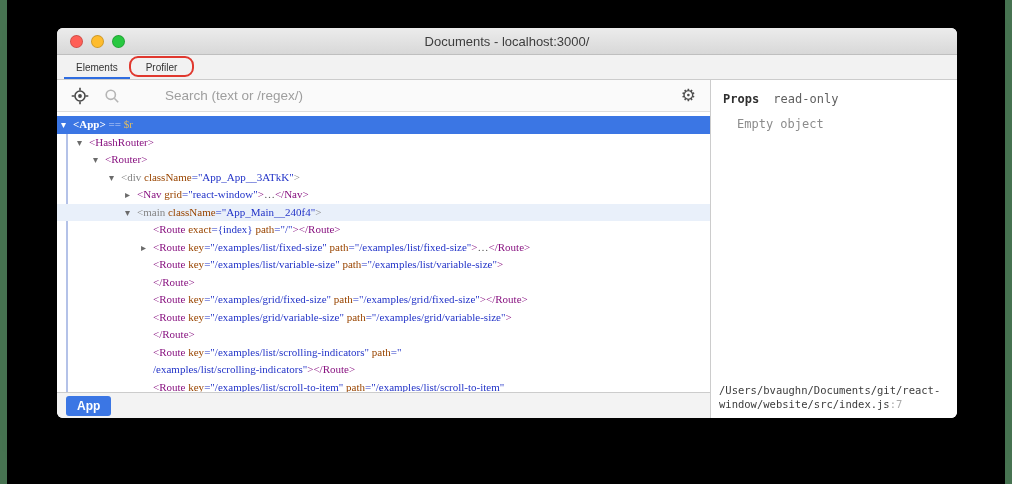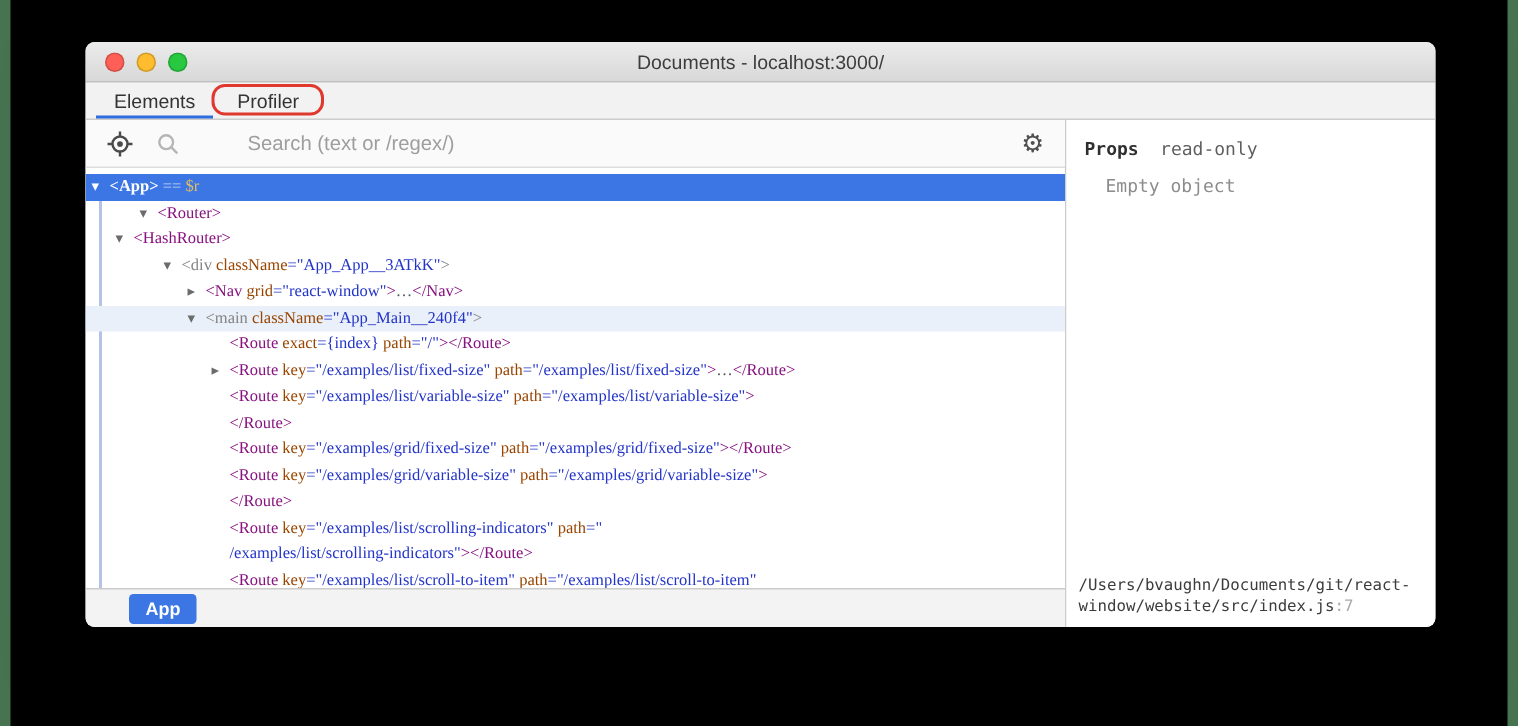"Elements" .tab { font-size: 13px -> 10px }
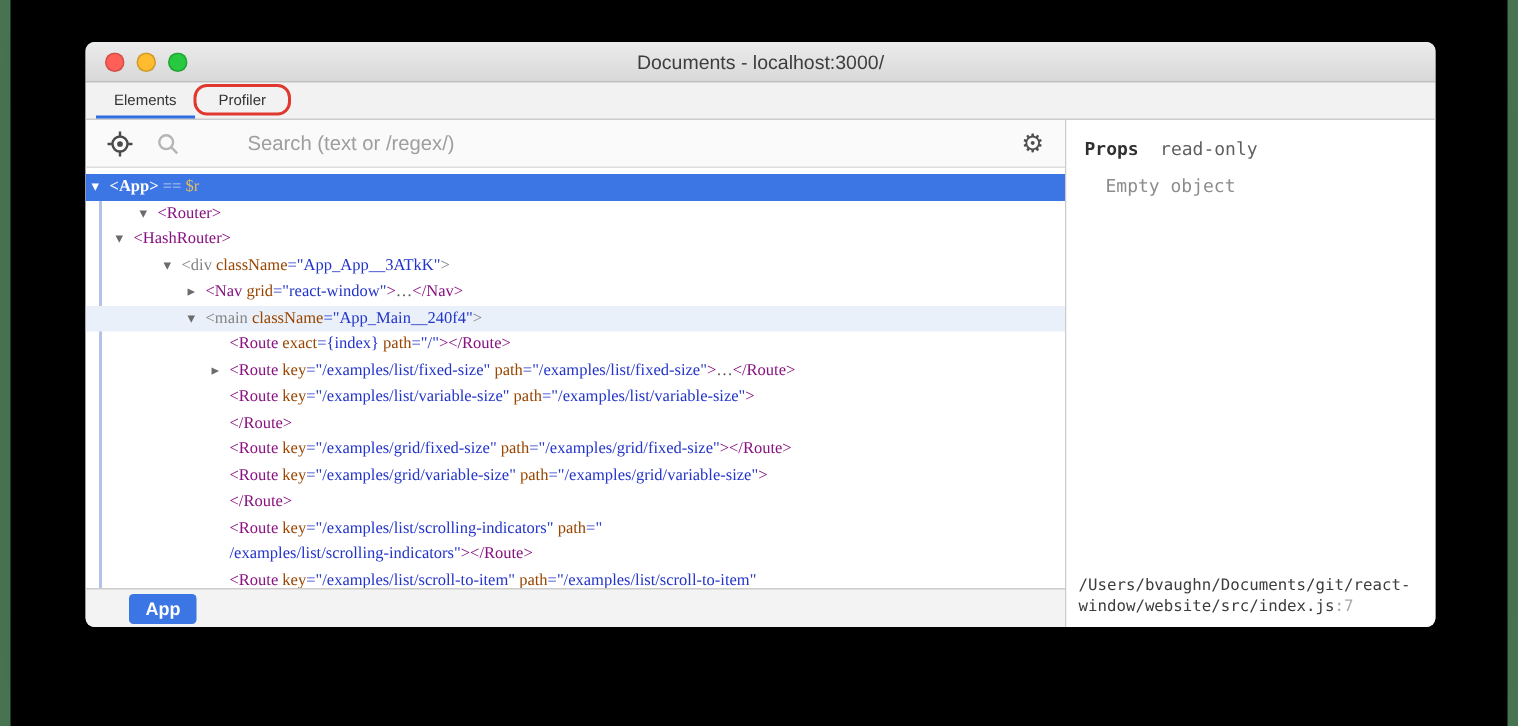"▾ <Router>" div.tree-row { order: before "▾ <HashRouter>" -> after "▾ <HashRouter>" }
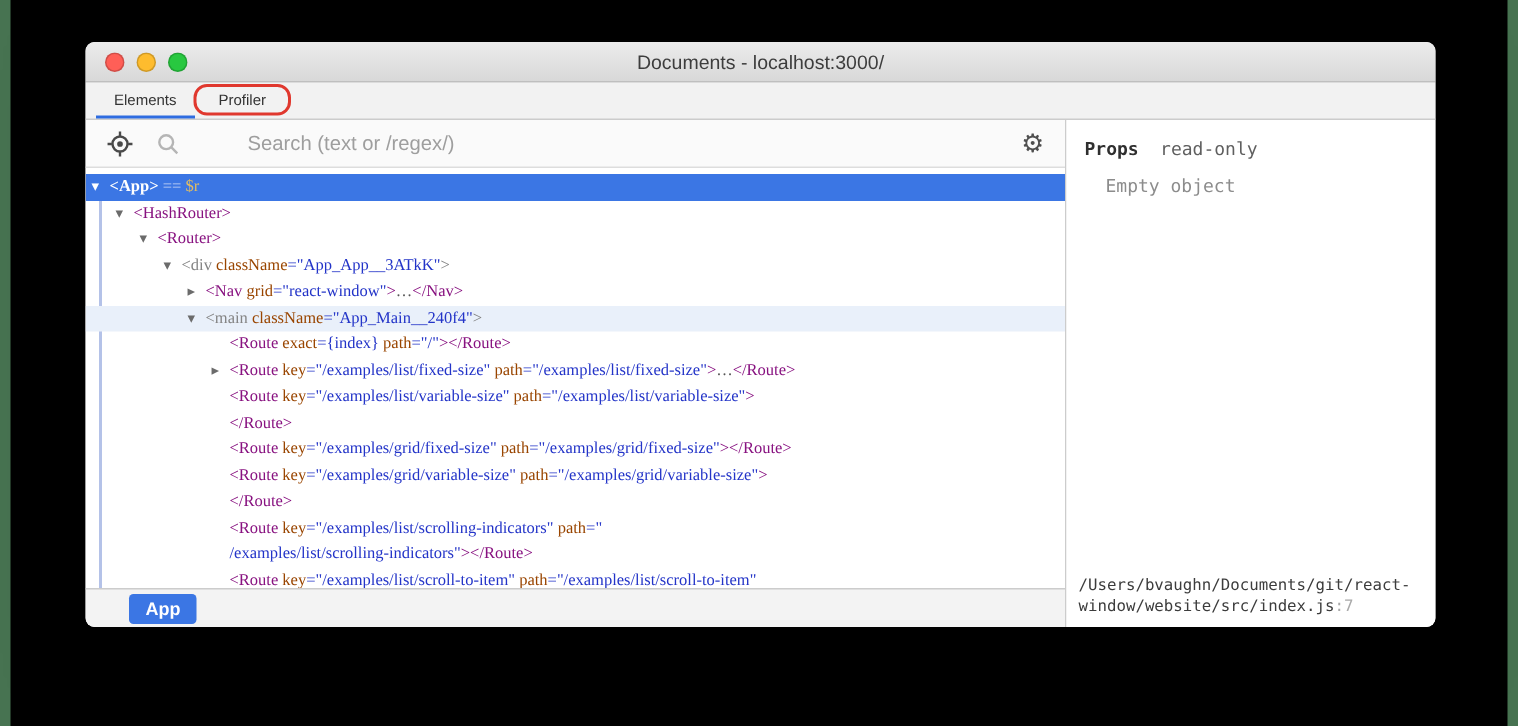"App" .crumb { margin-left: 20px -> none }
